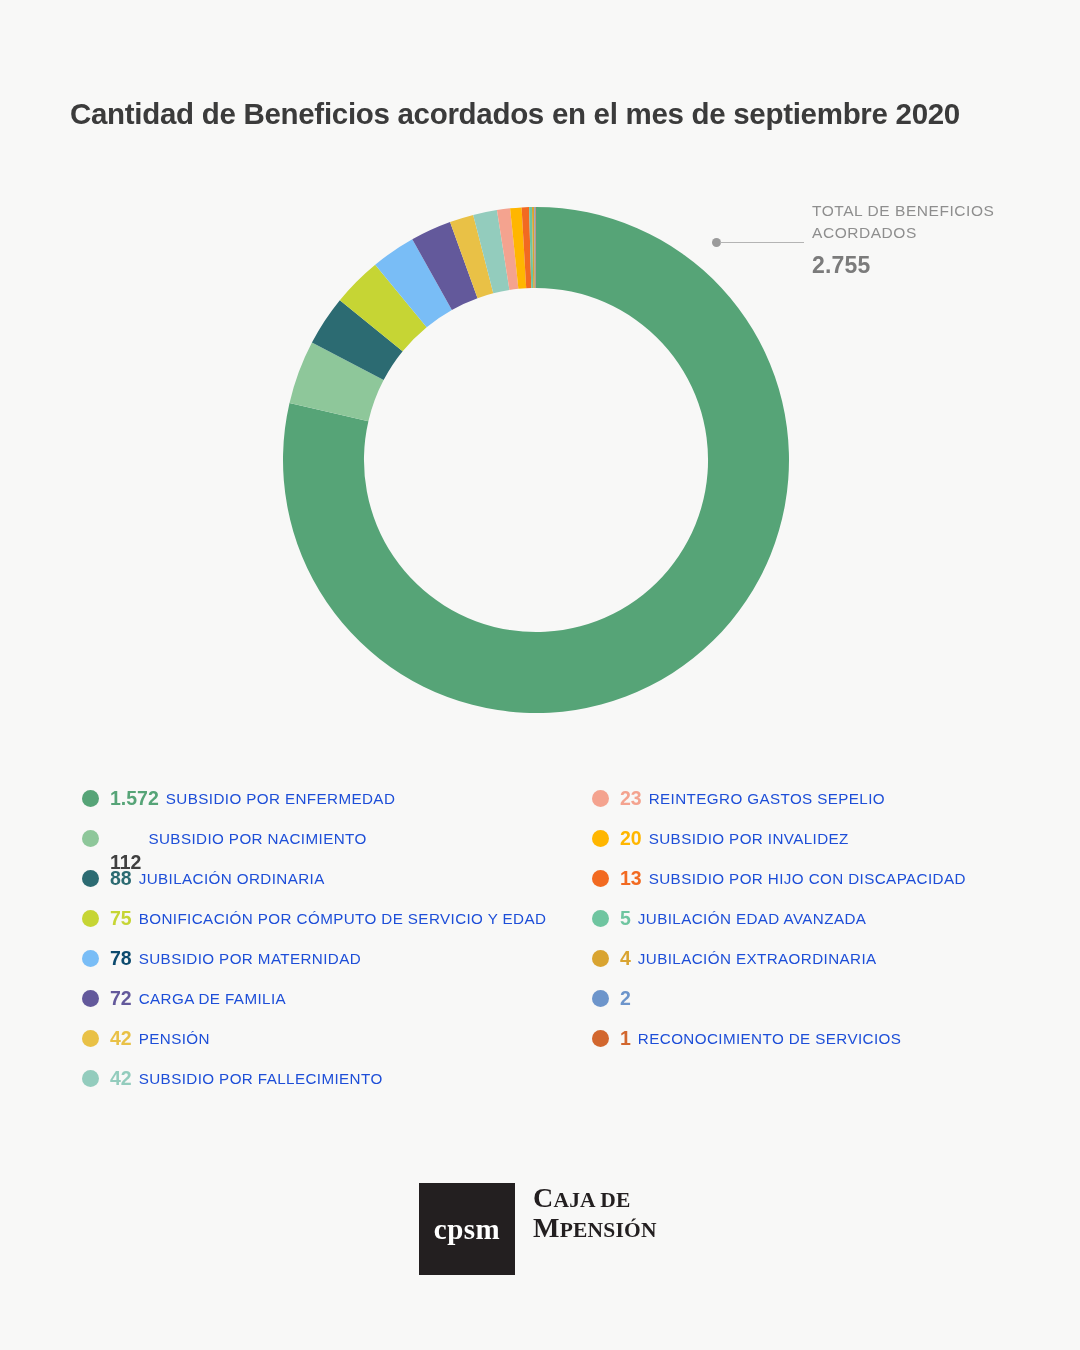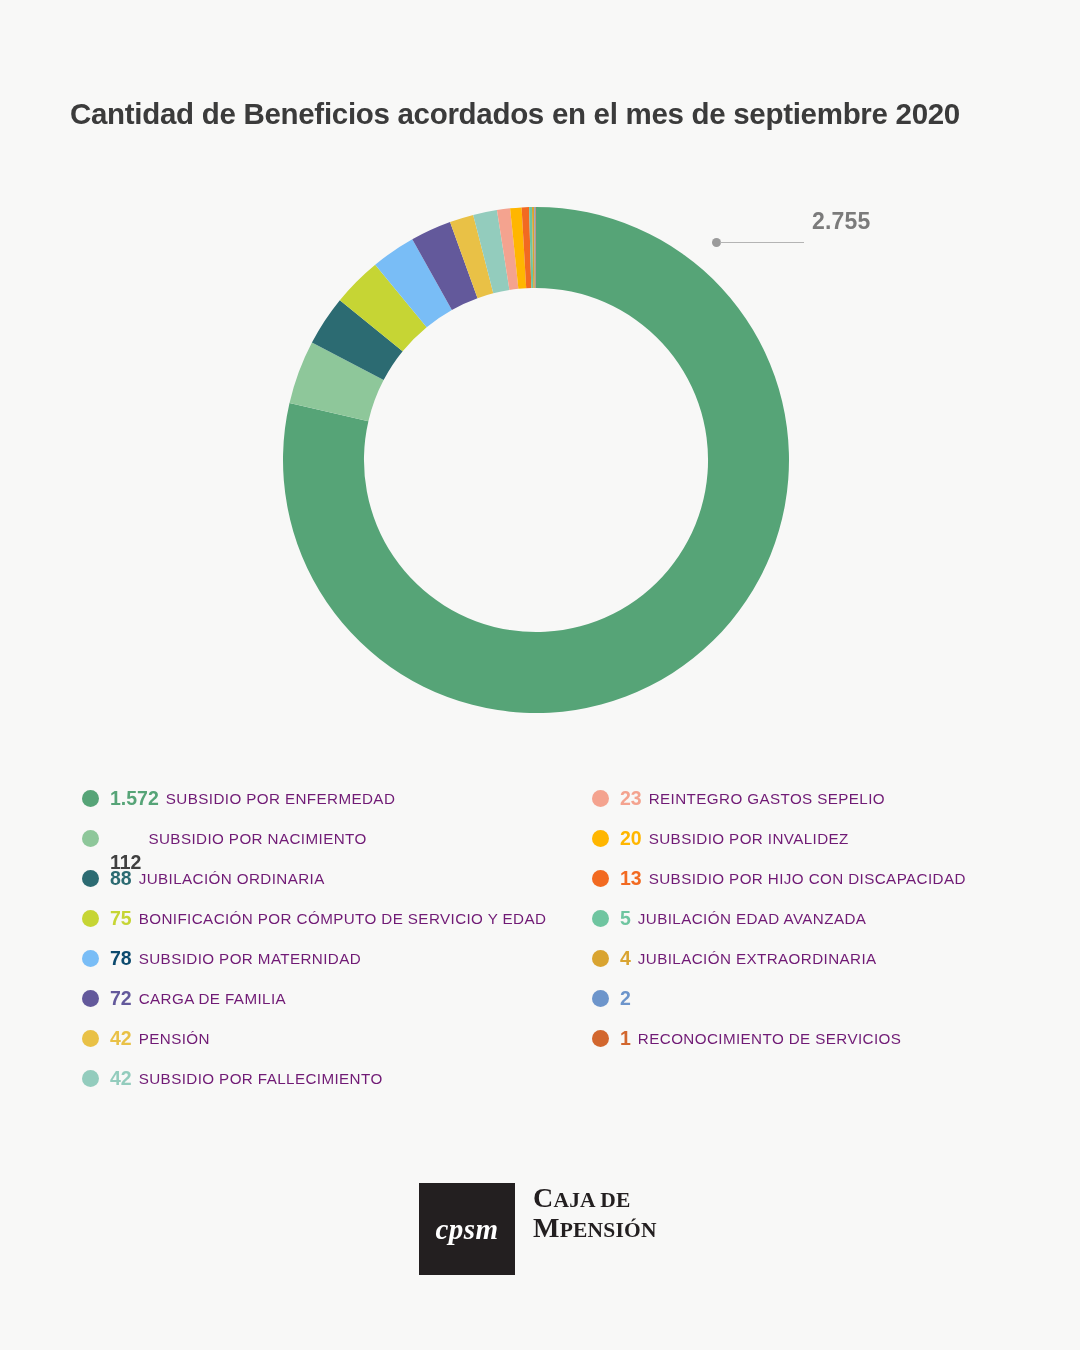"TOTAL DE BENEFICIOS" div.callout-label { html: none -> <div>TOTAL DE BENEFICIOS ACORDADOS</div> }
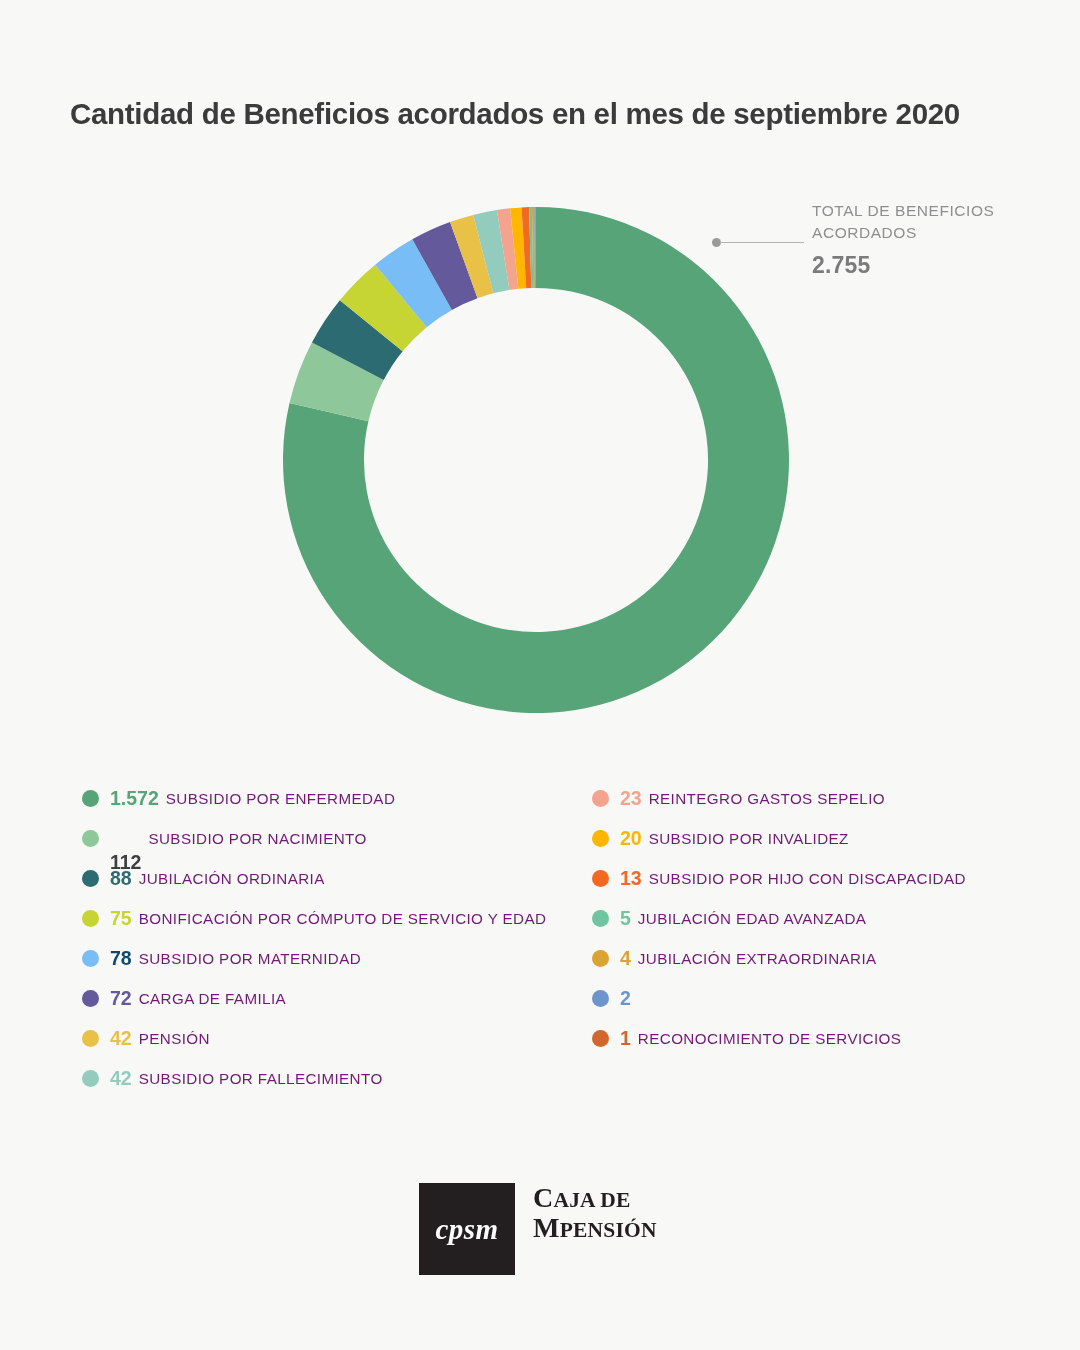"SUBSIDIO POR ENFERMEDAD" .legend-label { color: #701a75 -> #1d4ed8 }
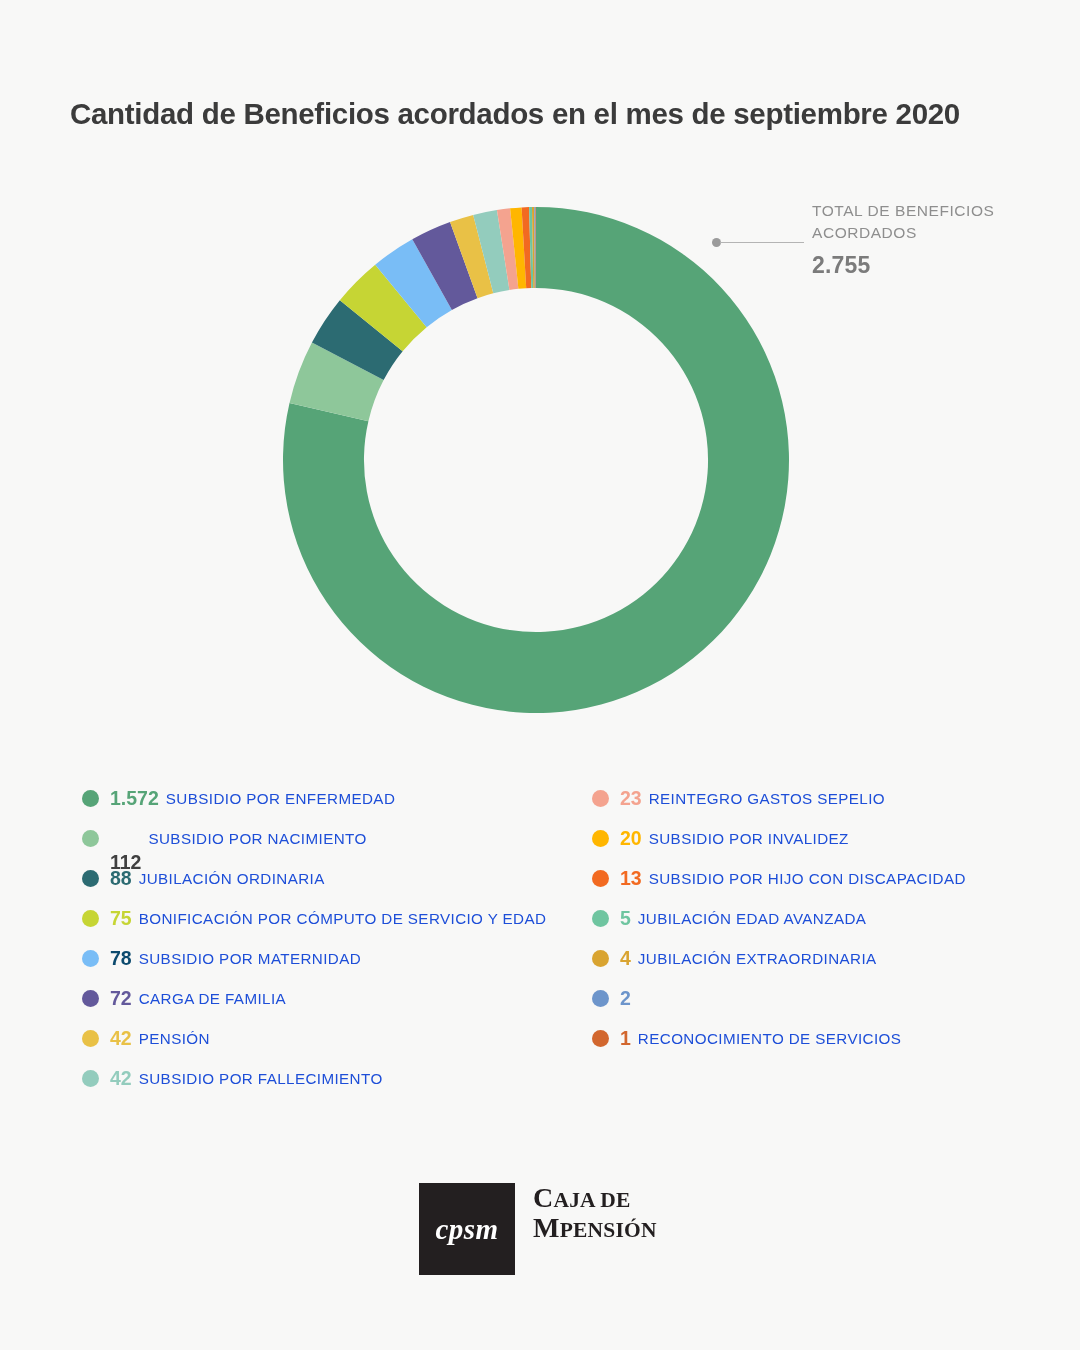"cpsm" .logo-mark-text { font-style: italic -> none }
